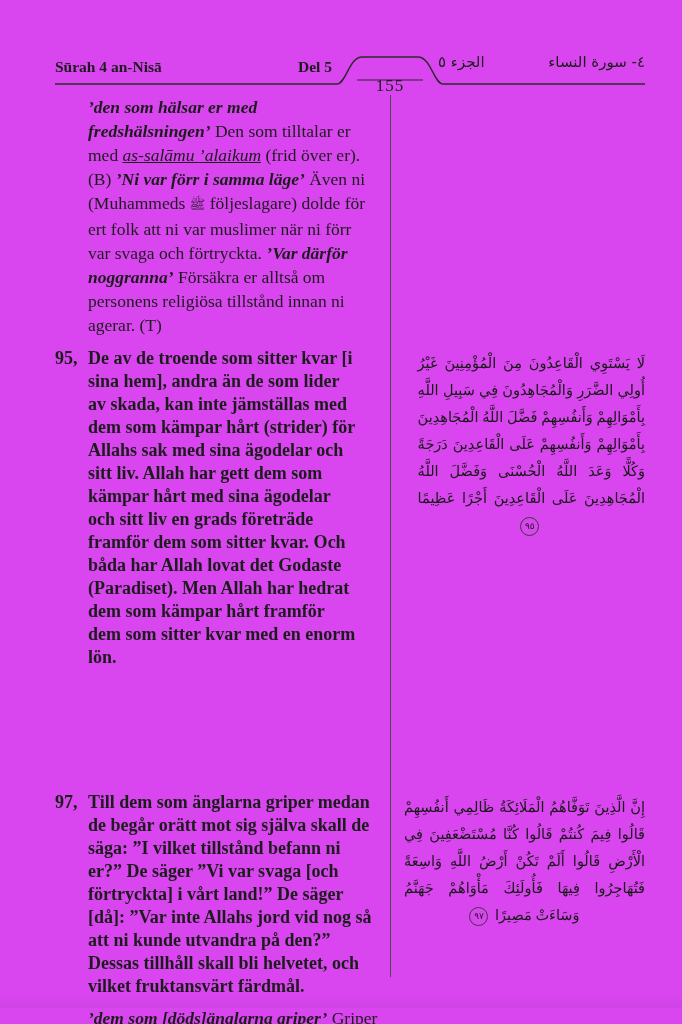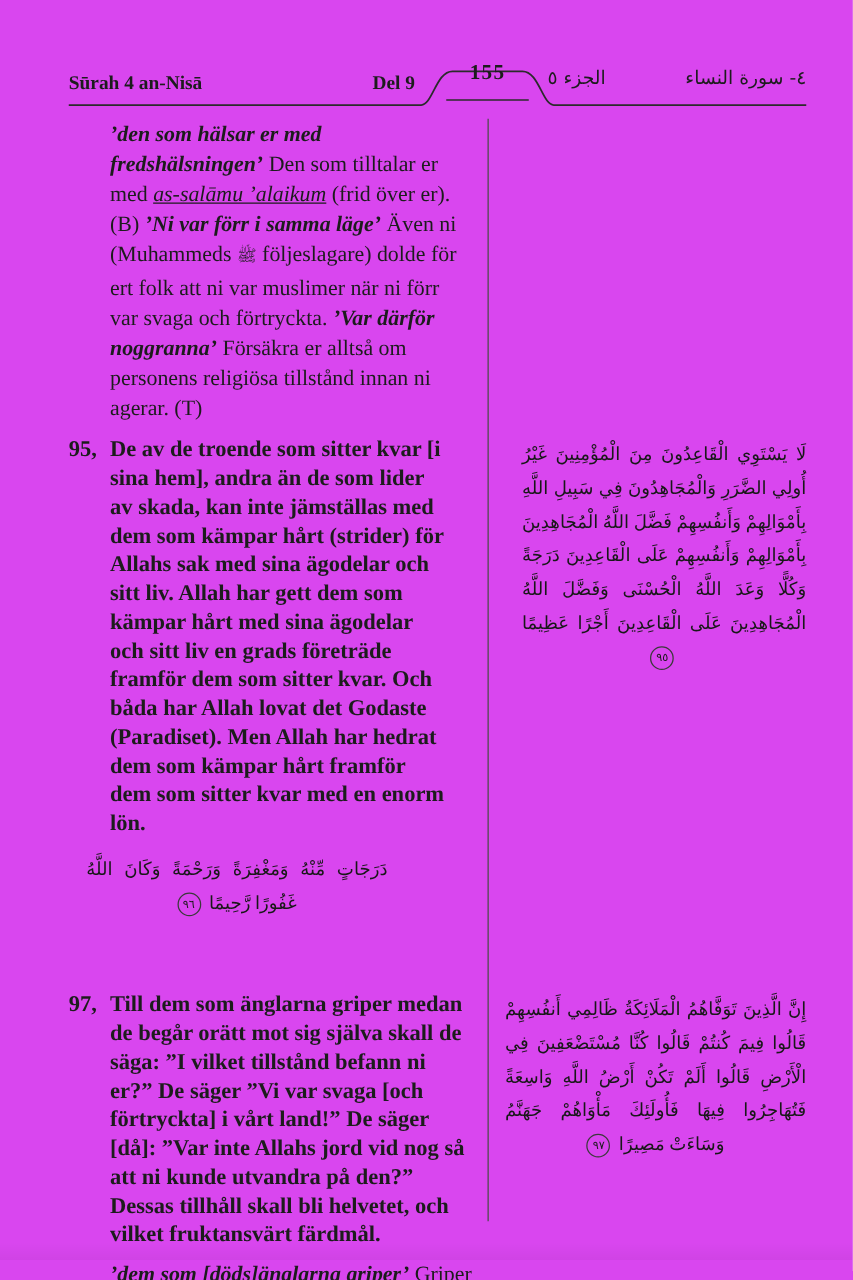"Del 9" div.h-item { text: 9 -> 5 }
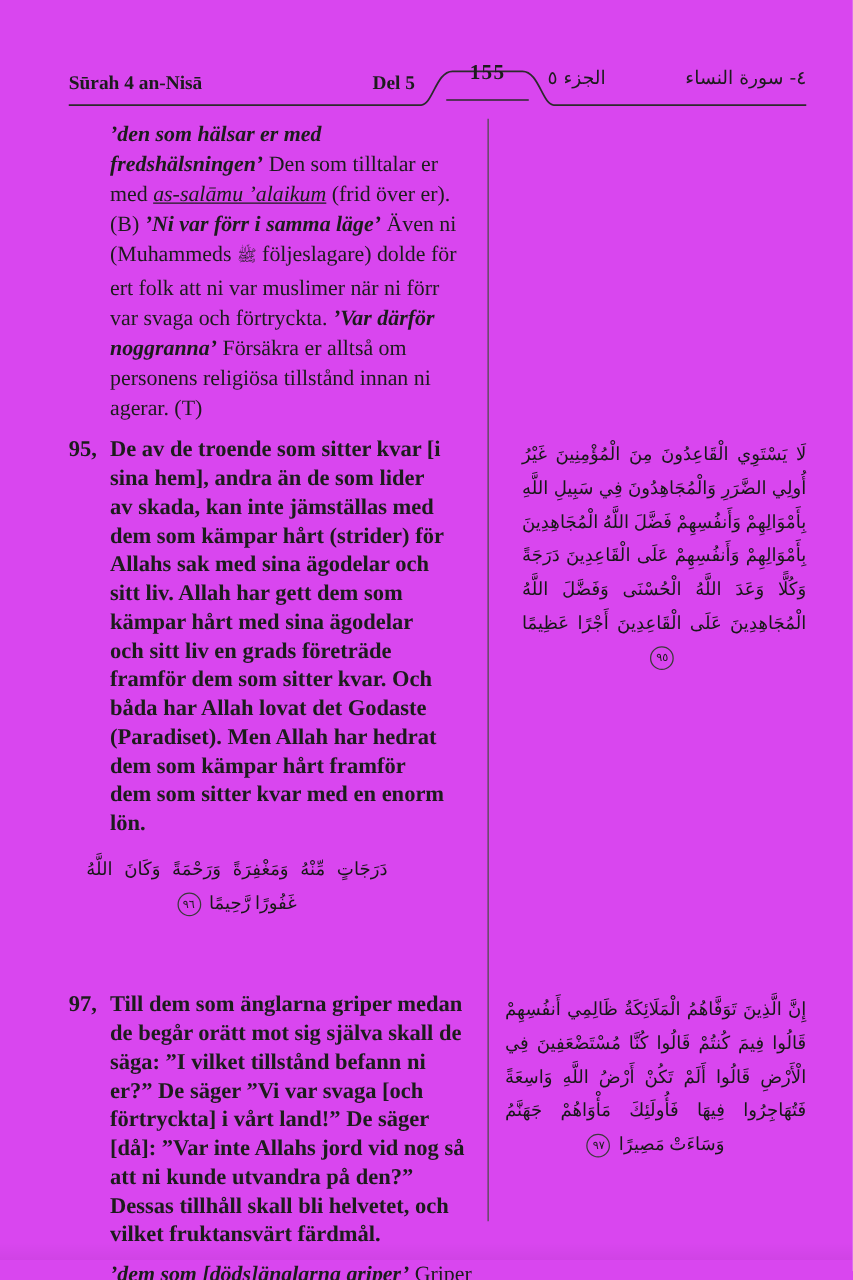"155" .h-page { font-weight: bold -> normal; top: 48px -> 76px }
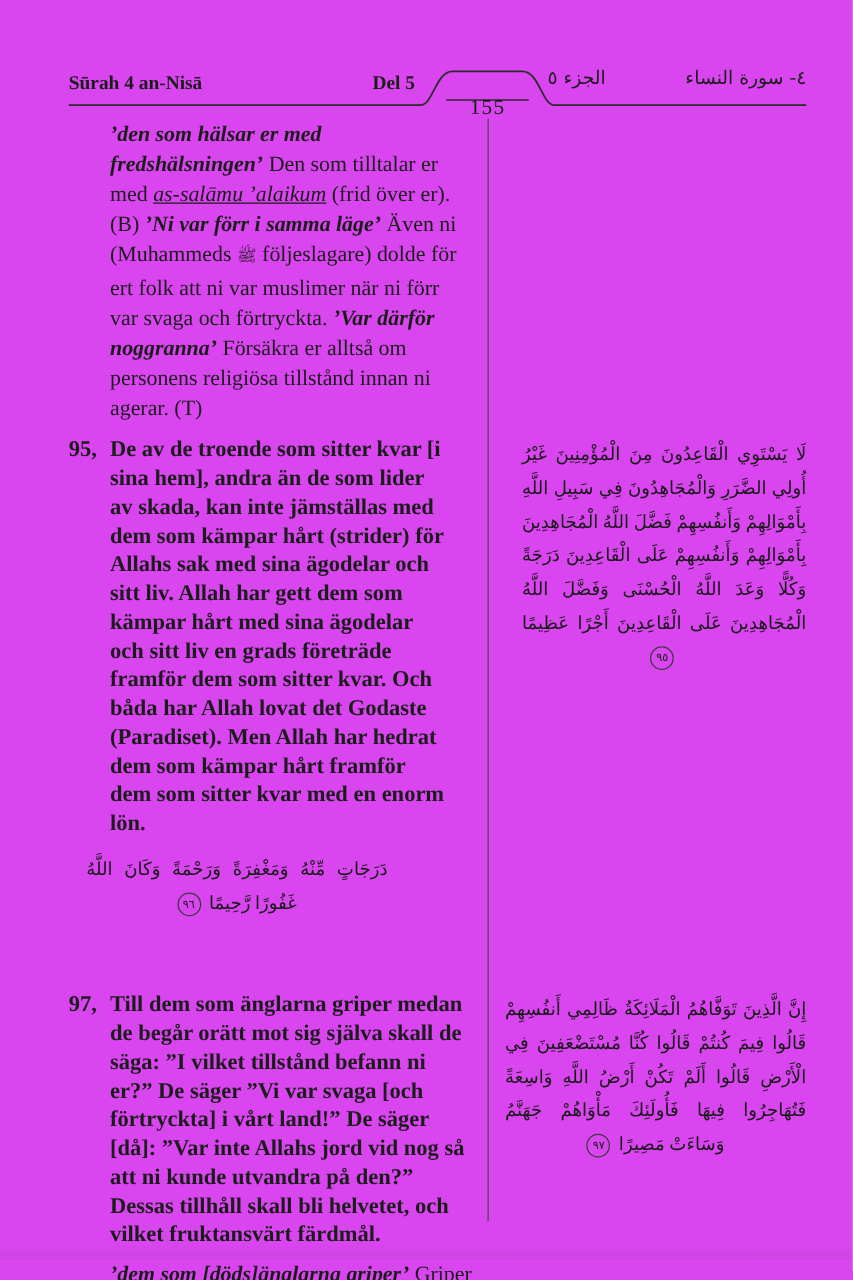"دَرَجَاتٍ مِّنْهُ وَمَغْفِرَةً" div.ar { html: <div> <p><span>دَرَجَاتٍ مِّنْهُ وَمَغْفِرَةً وَرَحْمَةً وَكَانَ اللَّهُ غَفُورًا رَّحِيمًا</span> <span><span>٩٦</span></span></p> </div> -> none }
